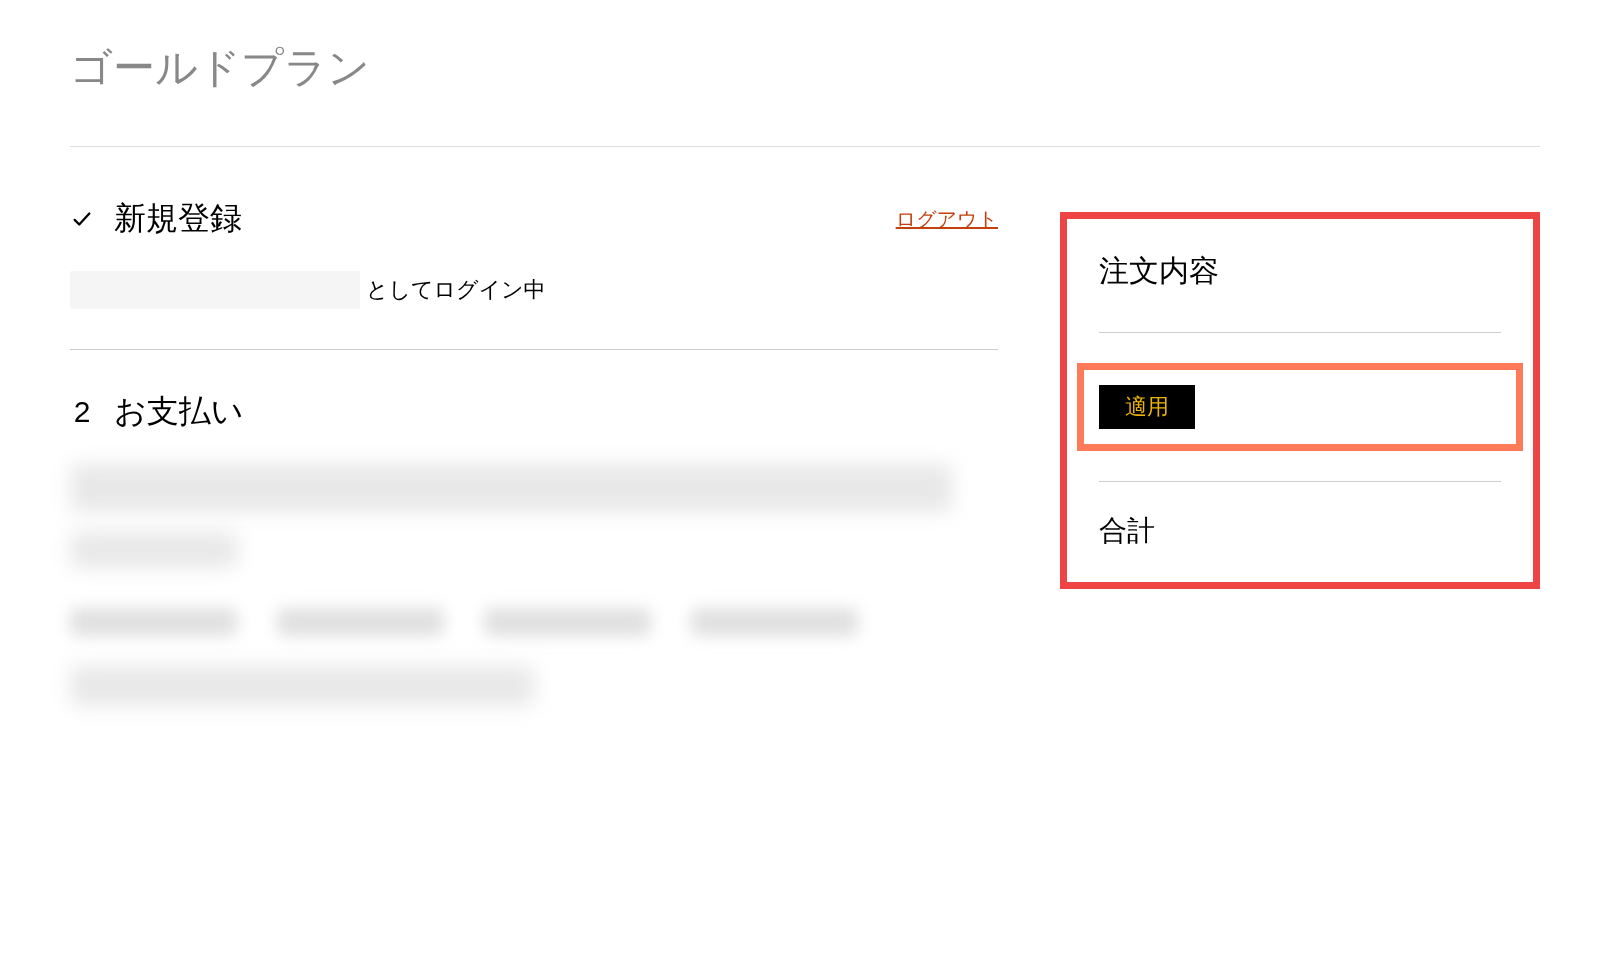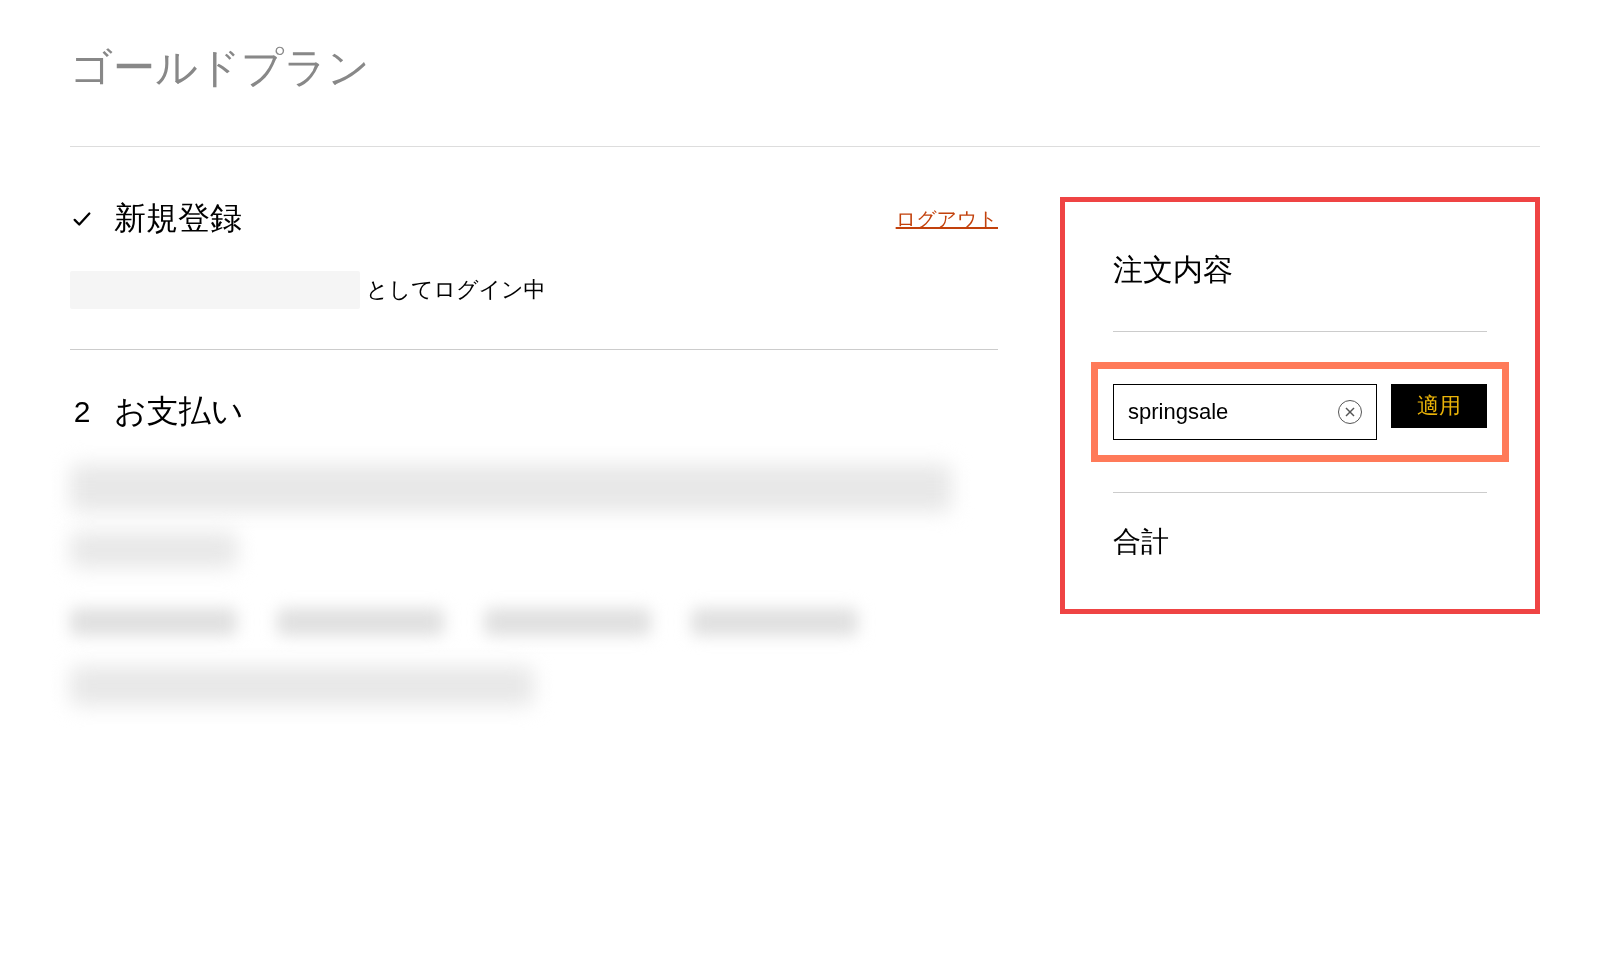"注文内容" .summary-box { border: 5px solid #ef4444 -> 7px solid #ef4444; margin-top: none -> 15px; padding: 48px -> 32px }
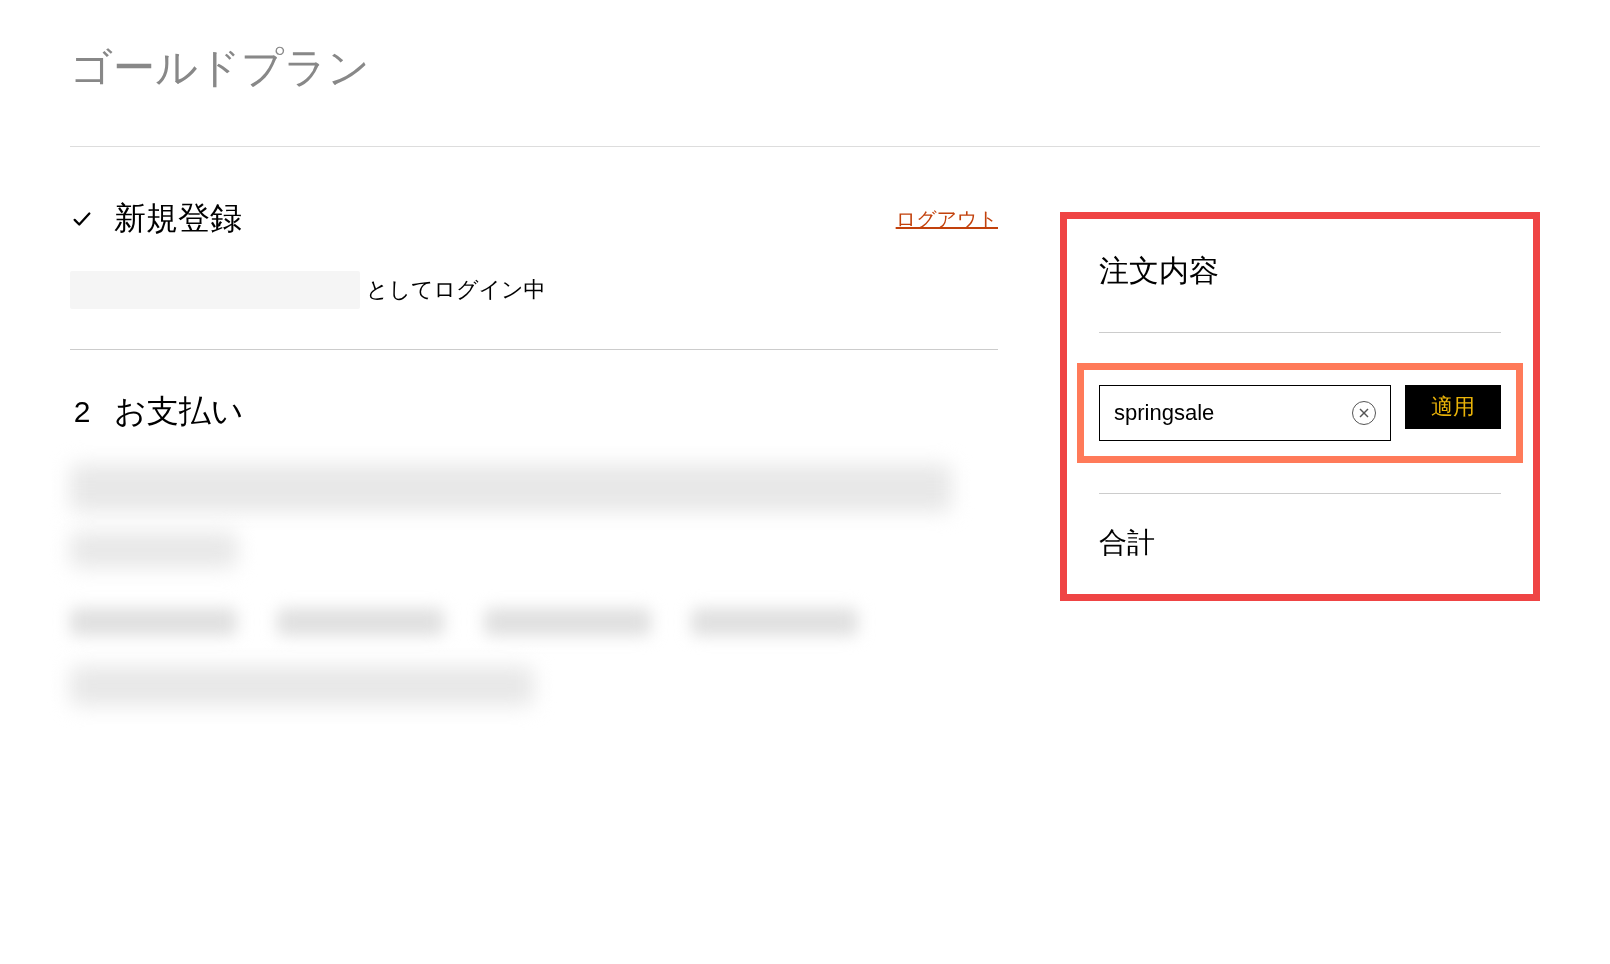"springsale" div.coupon-input-wrap { html: <div> <input> <button> <span> <svg> <line></line> <line></line> </svg> </span> </button> </div> -> none }
